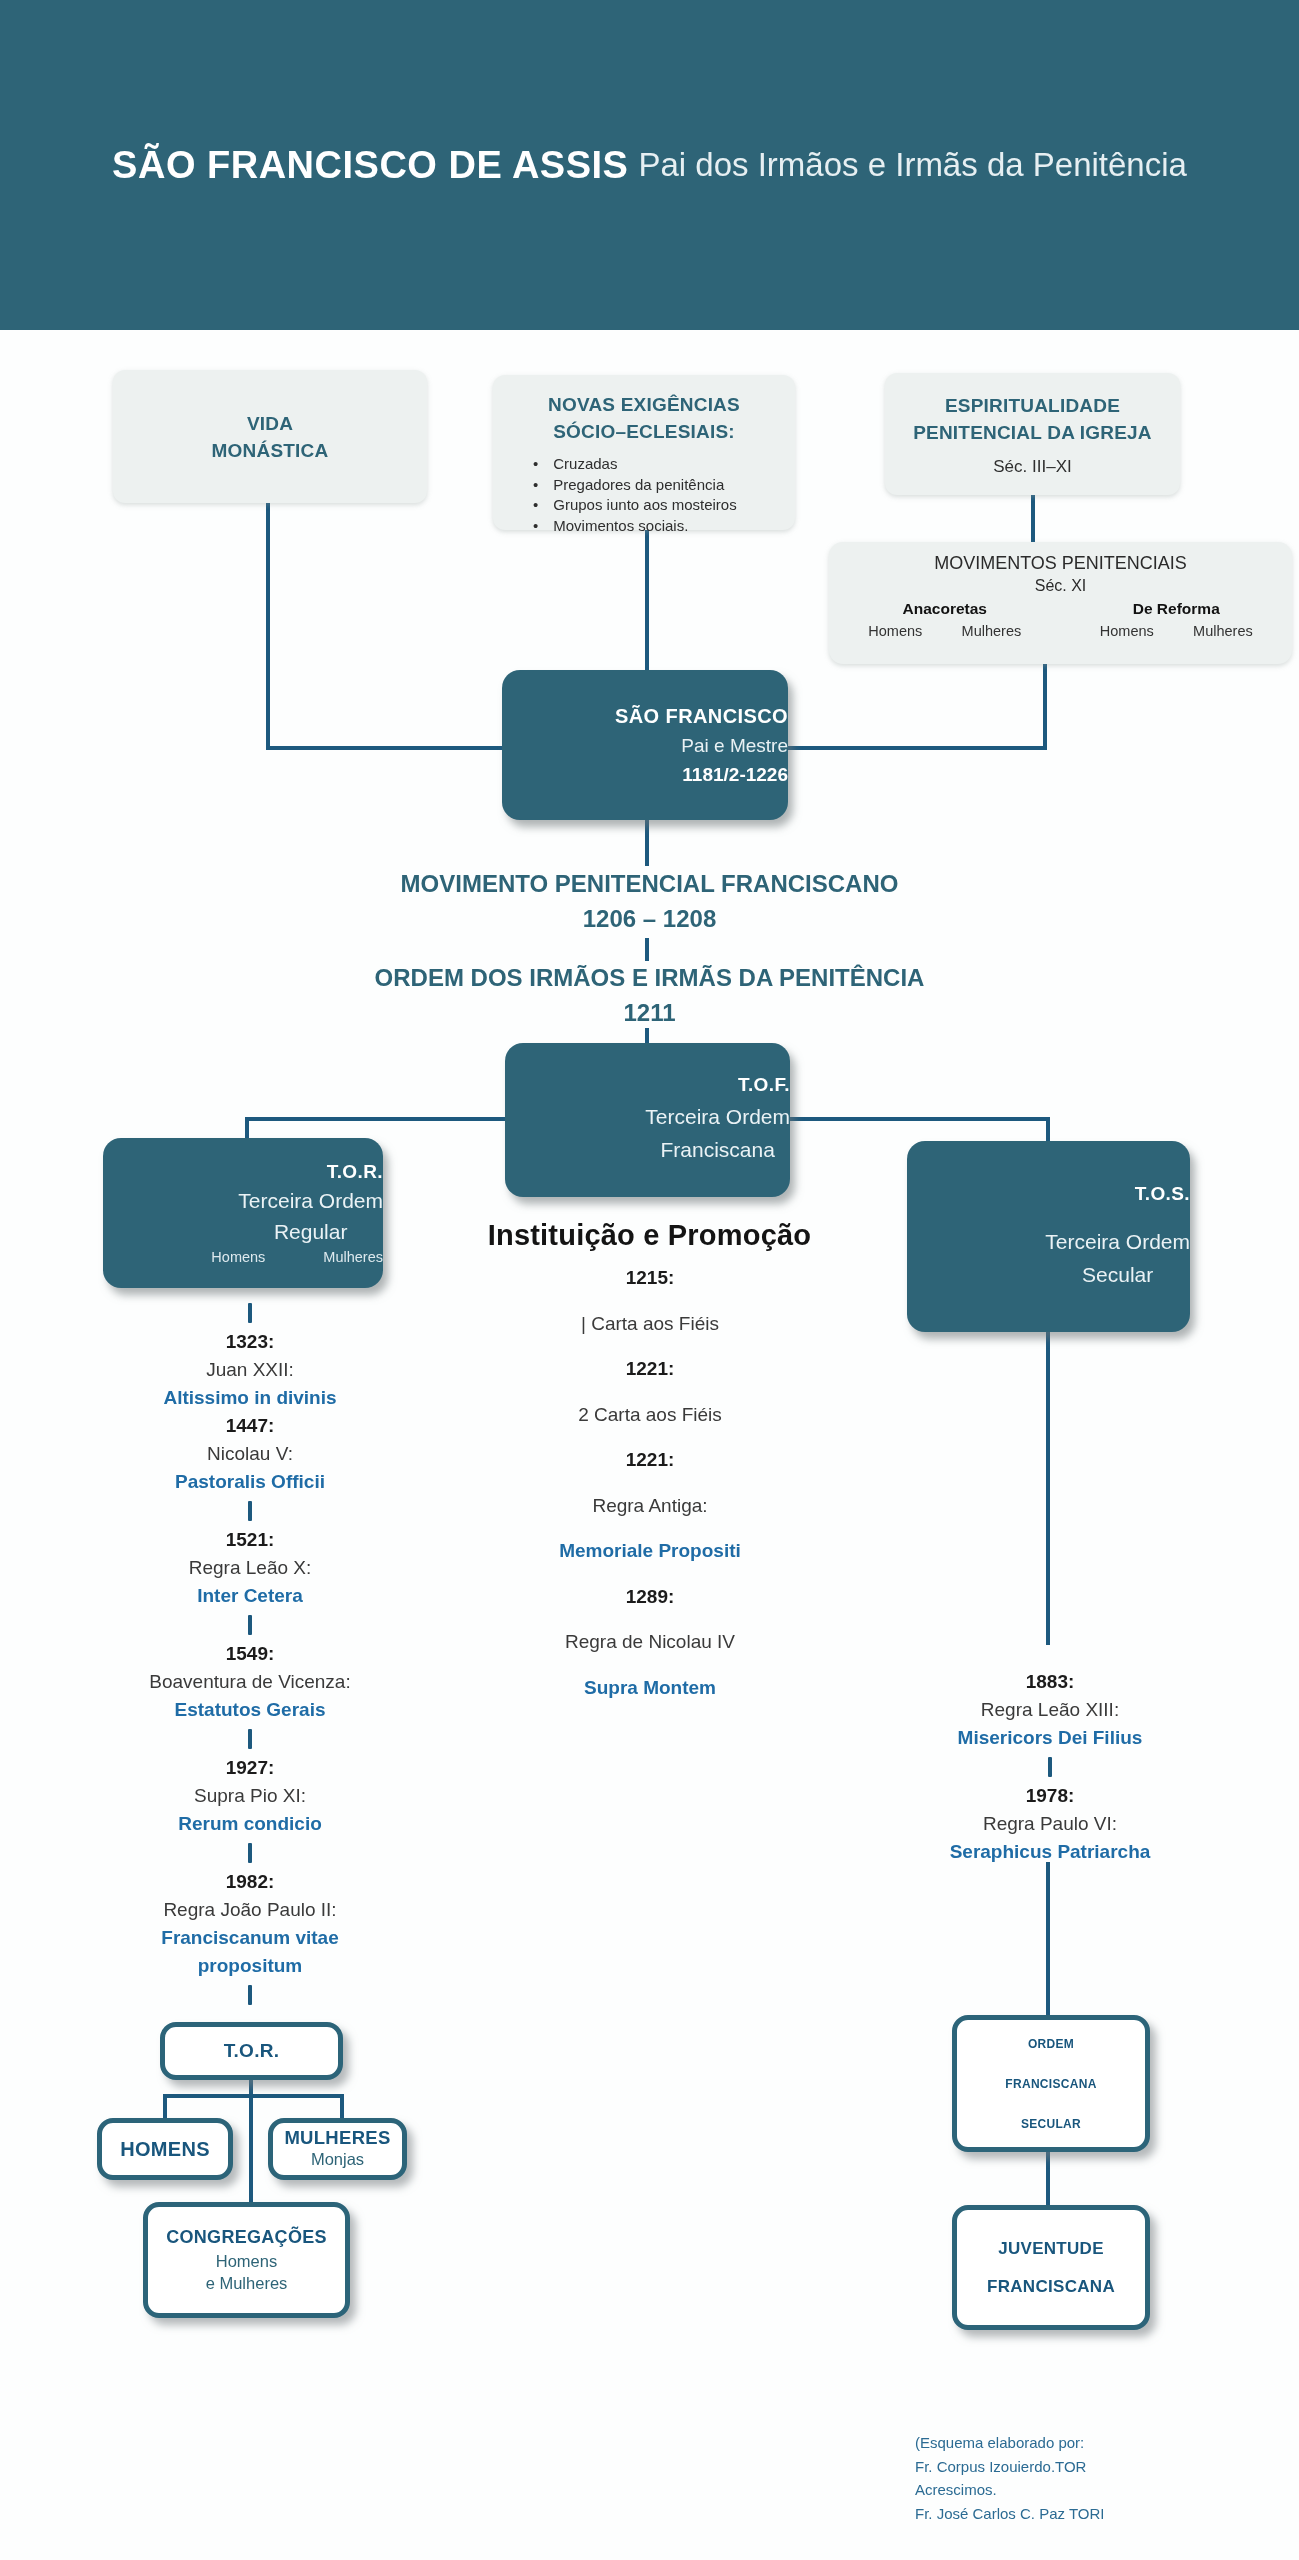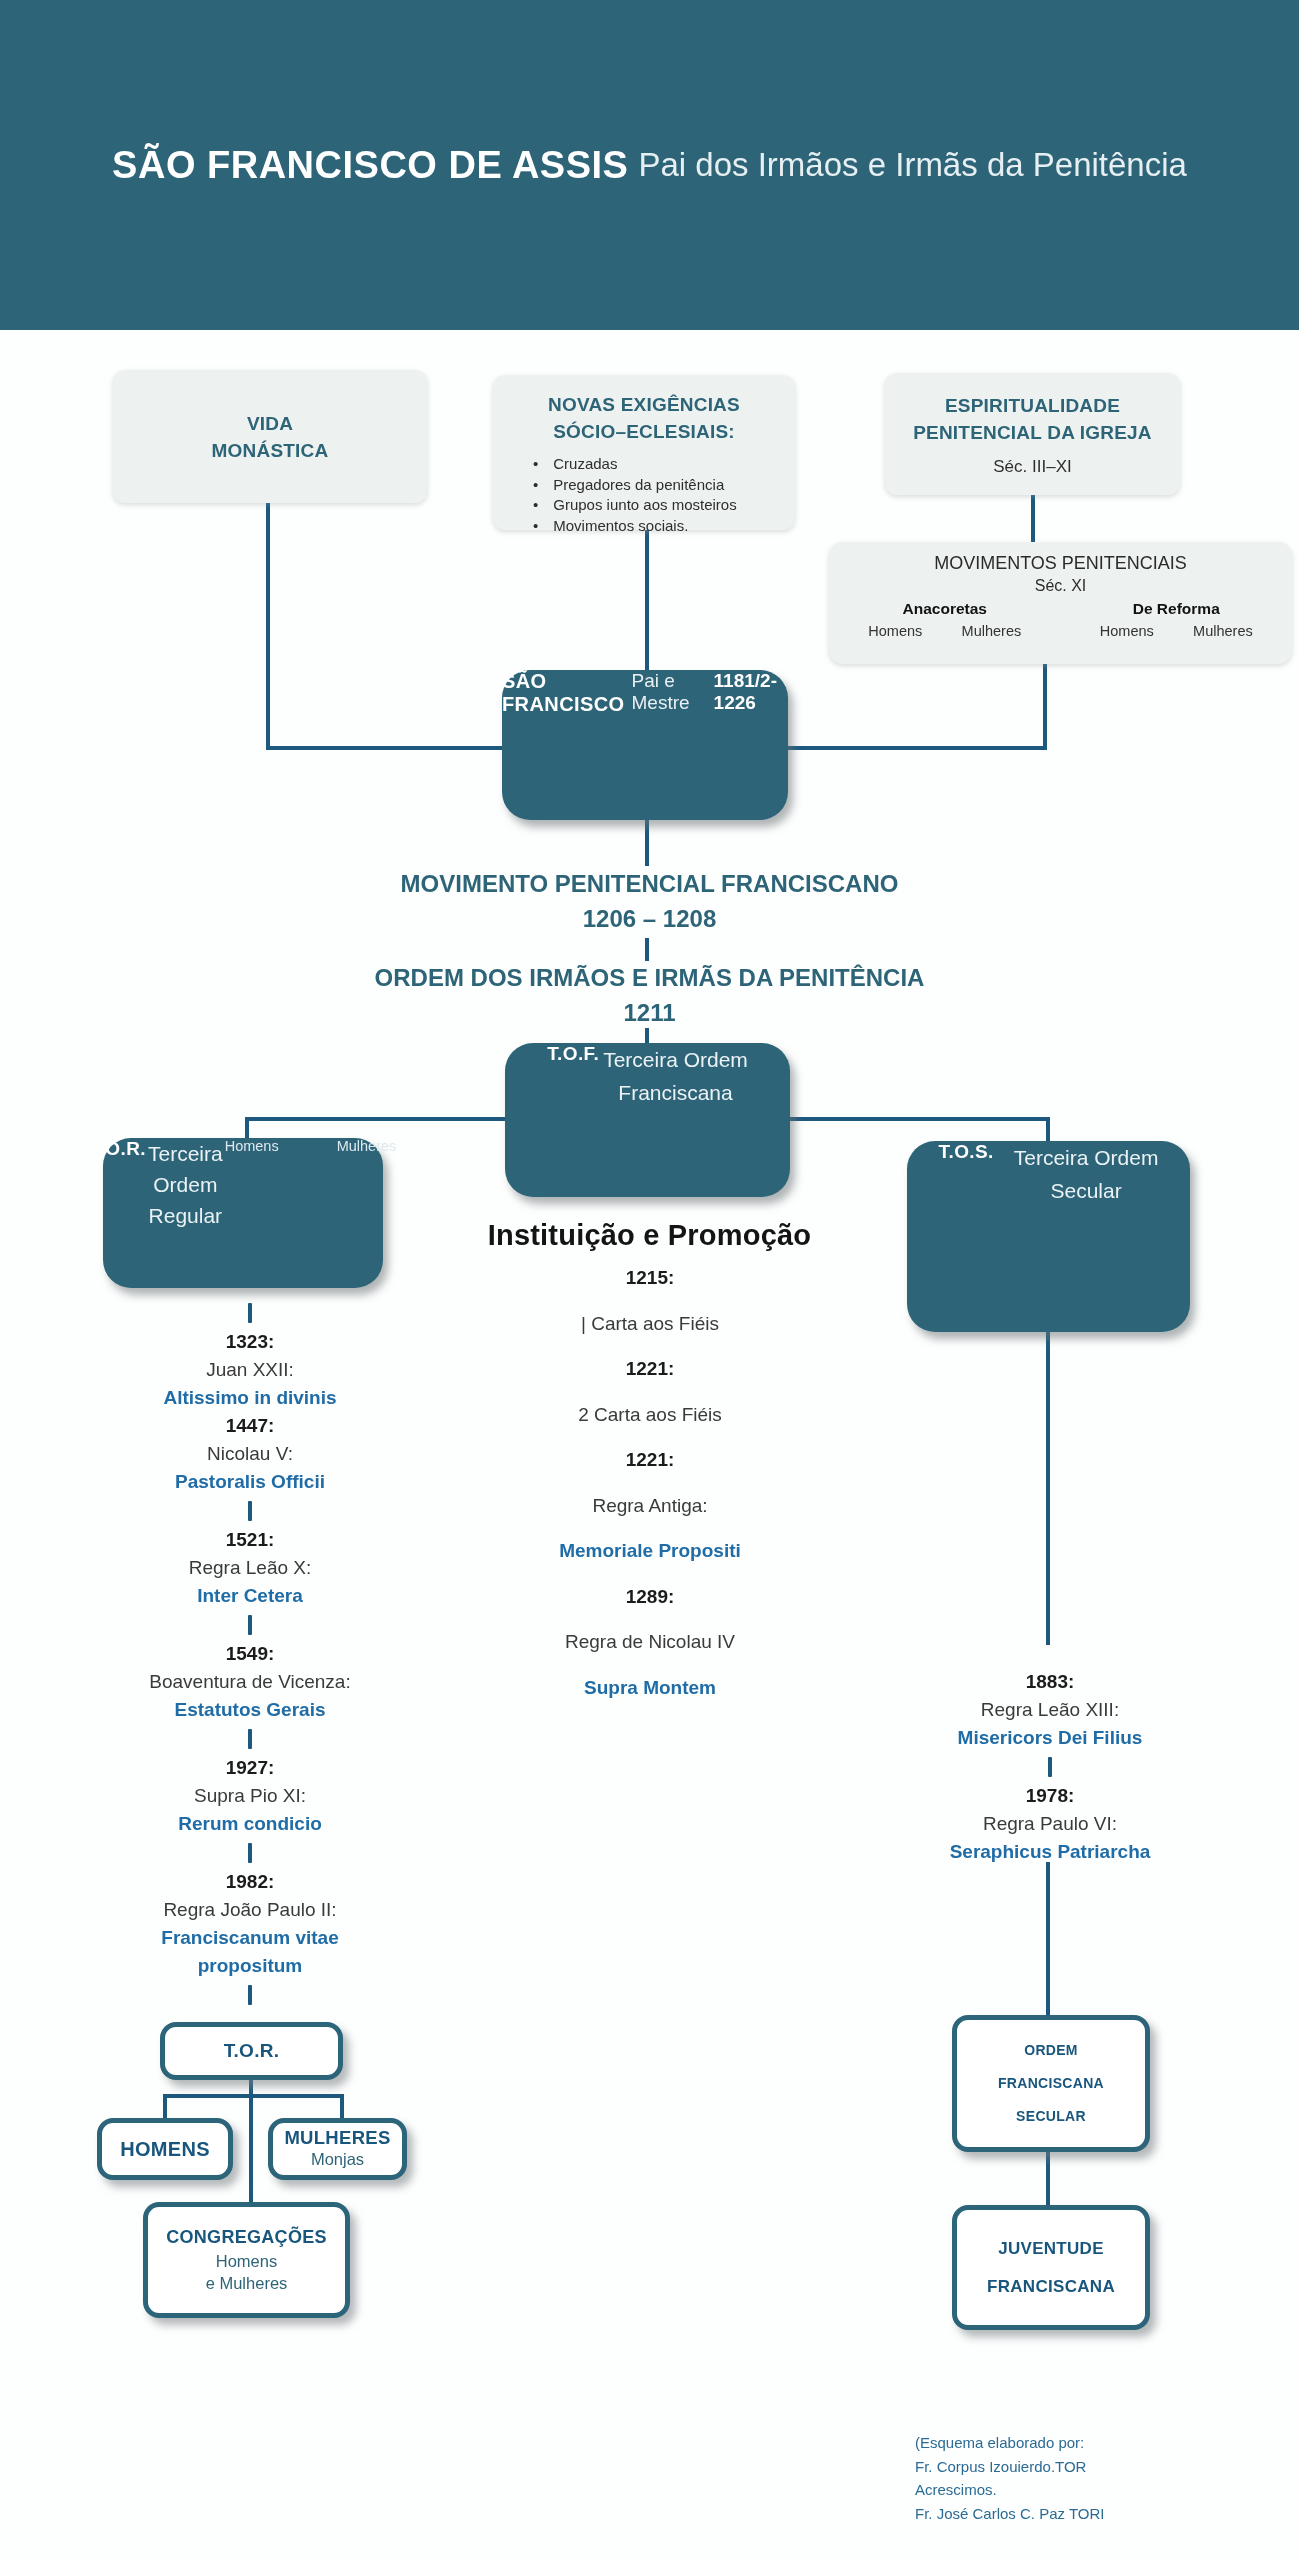"SÃO FRANCISCO" .tealbox { align-items: flex-start -> flex-end; border-radius: 28px -> 18px; flex-direction: row -> column }
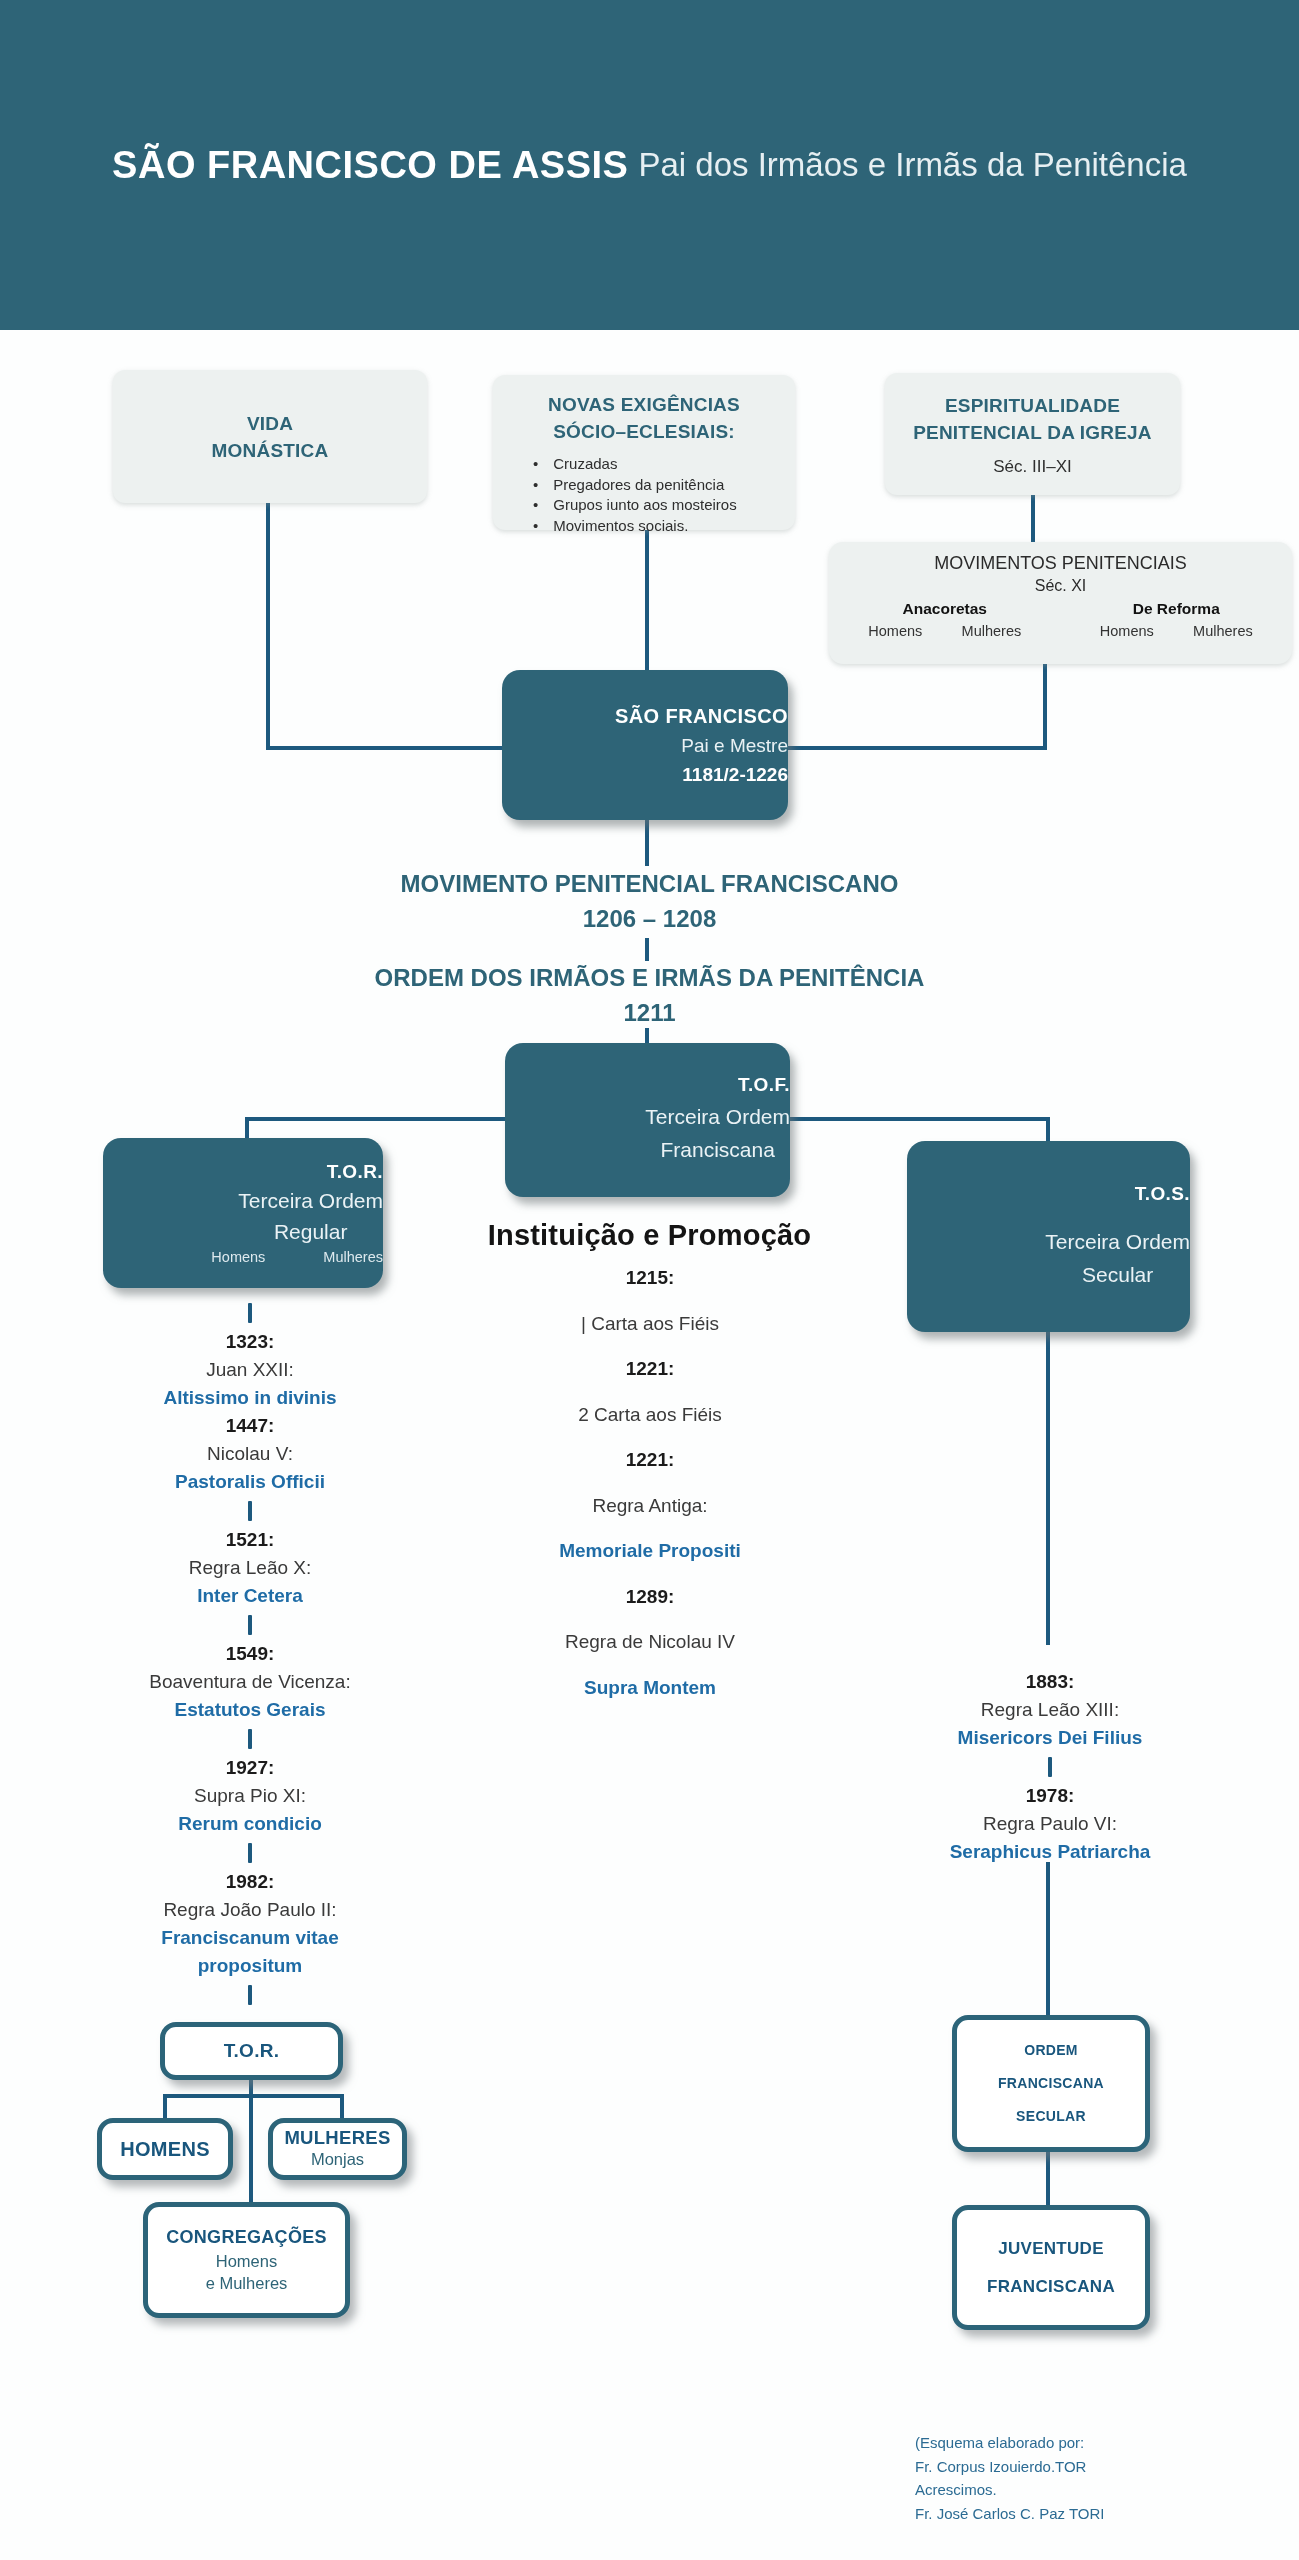"ORDEM" .ofs-label { font-size: 14px -> 12px; line-height: 33px -> 40px }
